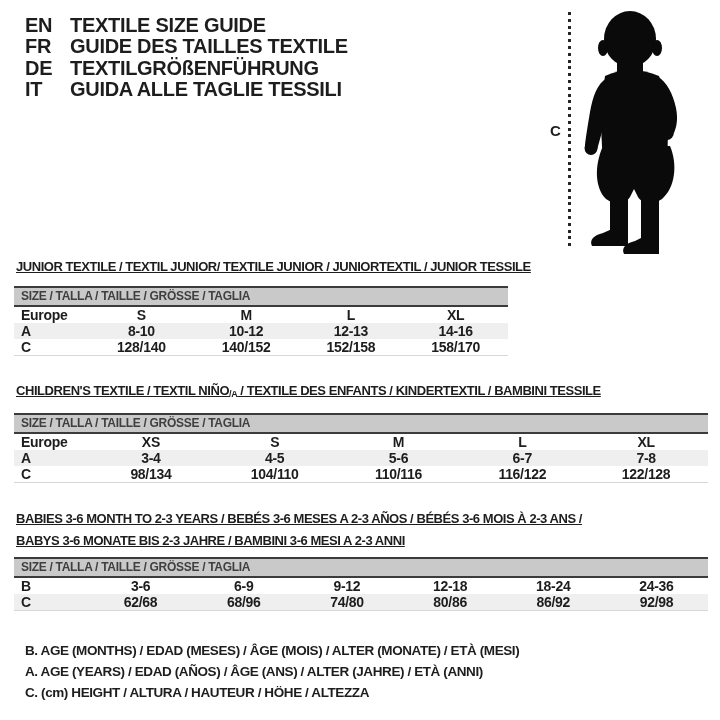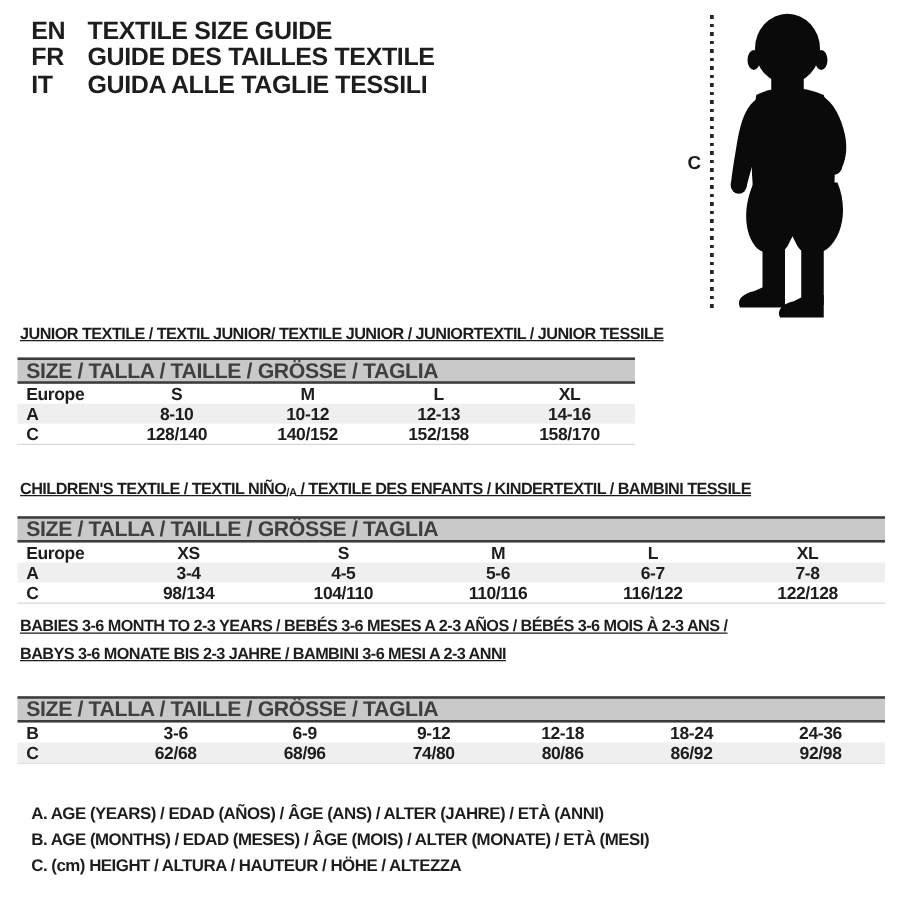"DE" div.lang-row { html: none -> <div> <span>DE</span> <span>TEXTILGRÖßENFÜHRUNG</span> </div> }
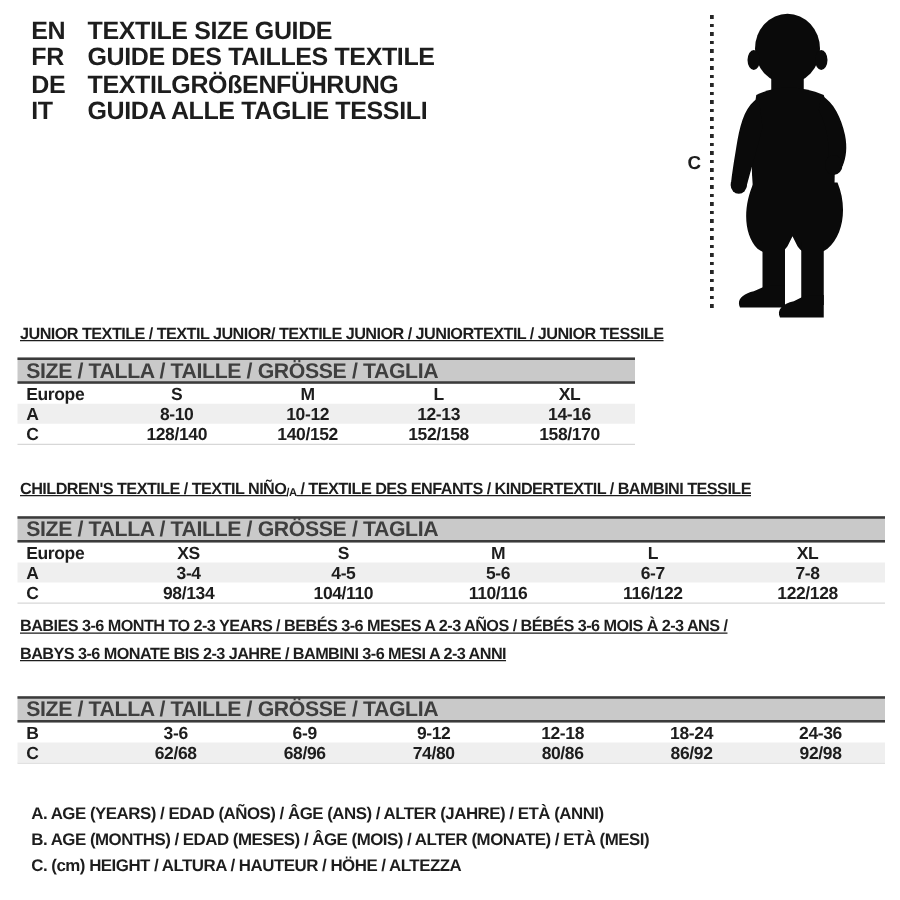"SIZE / TALLA / TAILLE" .size-bar { font-size: 17px -> 12px }
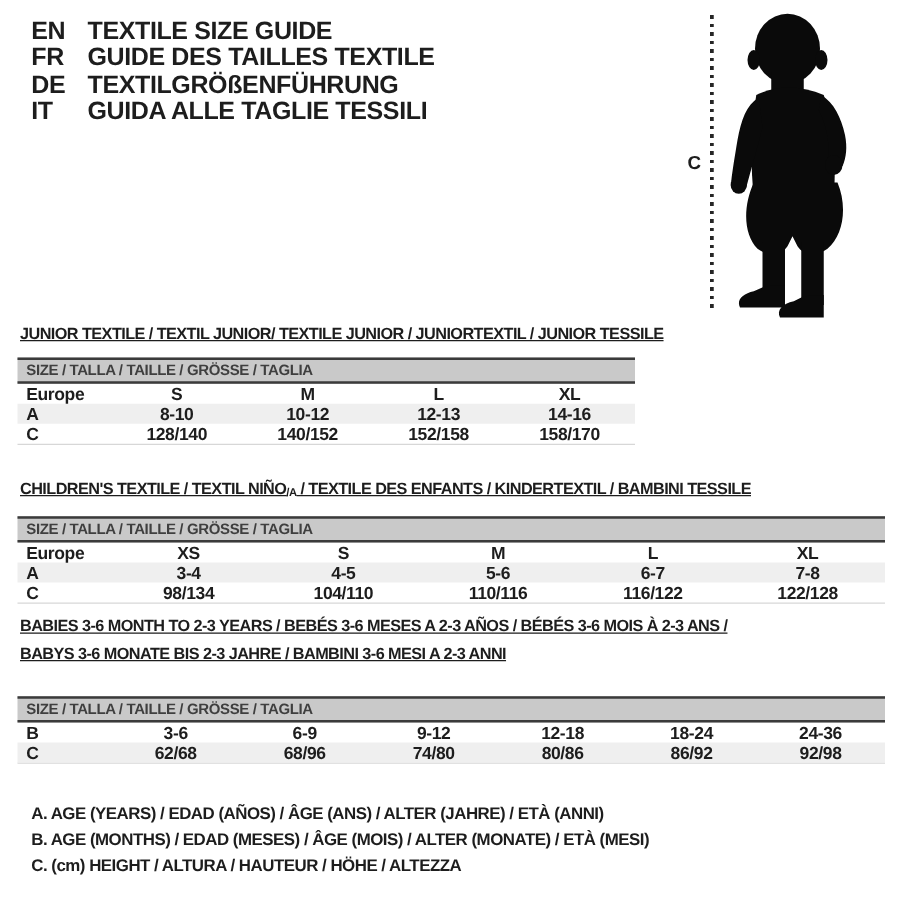"Europe" .trow { justify-content: center -> none }
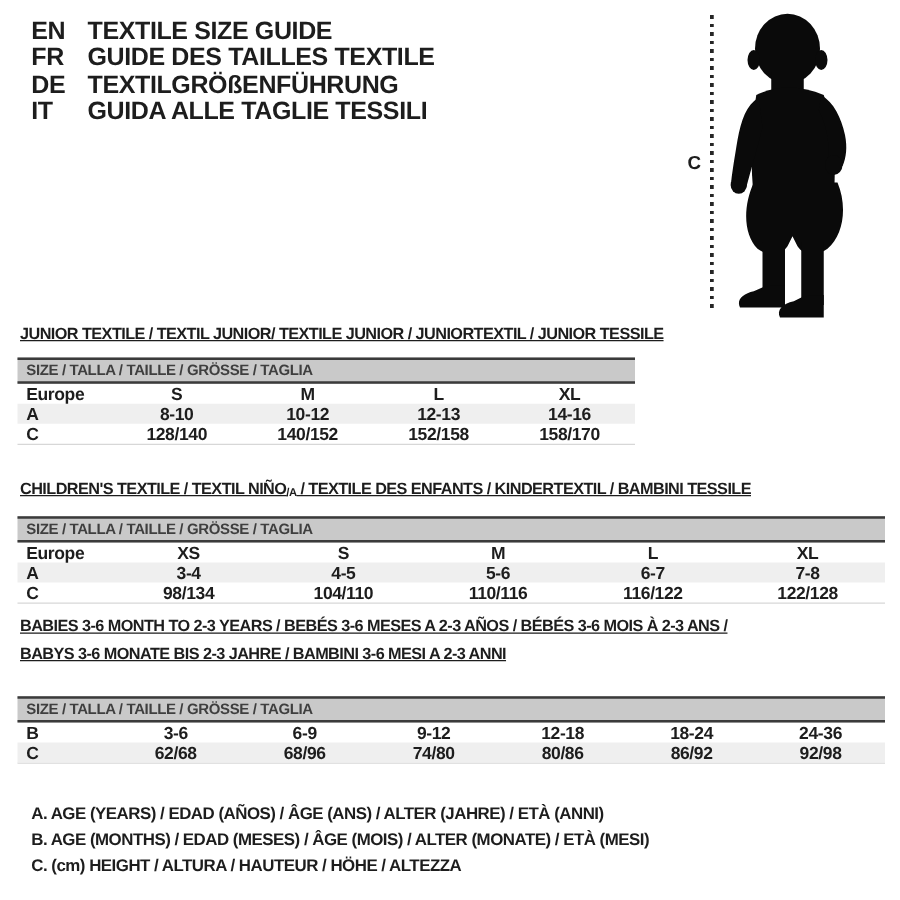"BABIES 3-6 MONTH TO 2-3" #t3-title { top: 490px -> 508px }
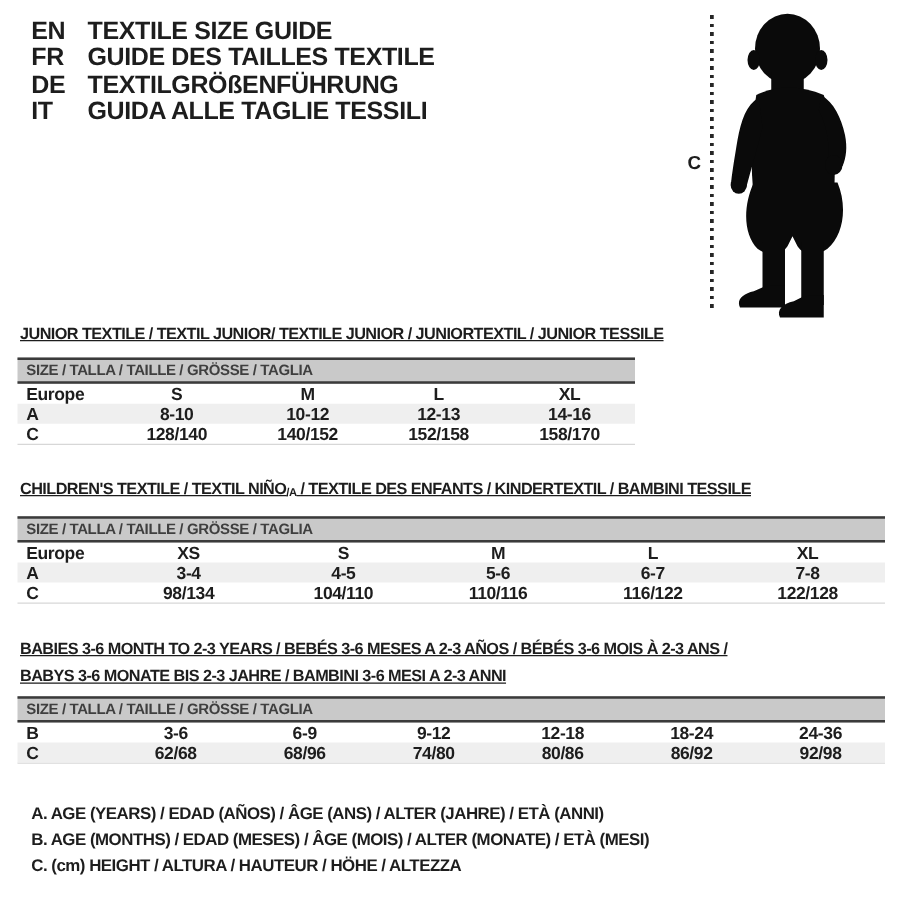"A. AGE (YEARS) / EDAD" div { order: before "B. AGE (MONTHS) / EDAD" -> after "B. AGE (MONTHS) / EDAD" }
